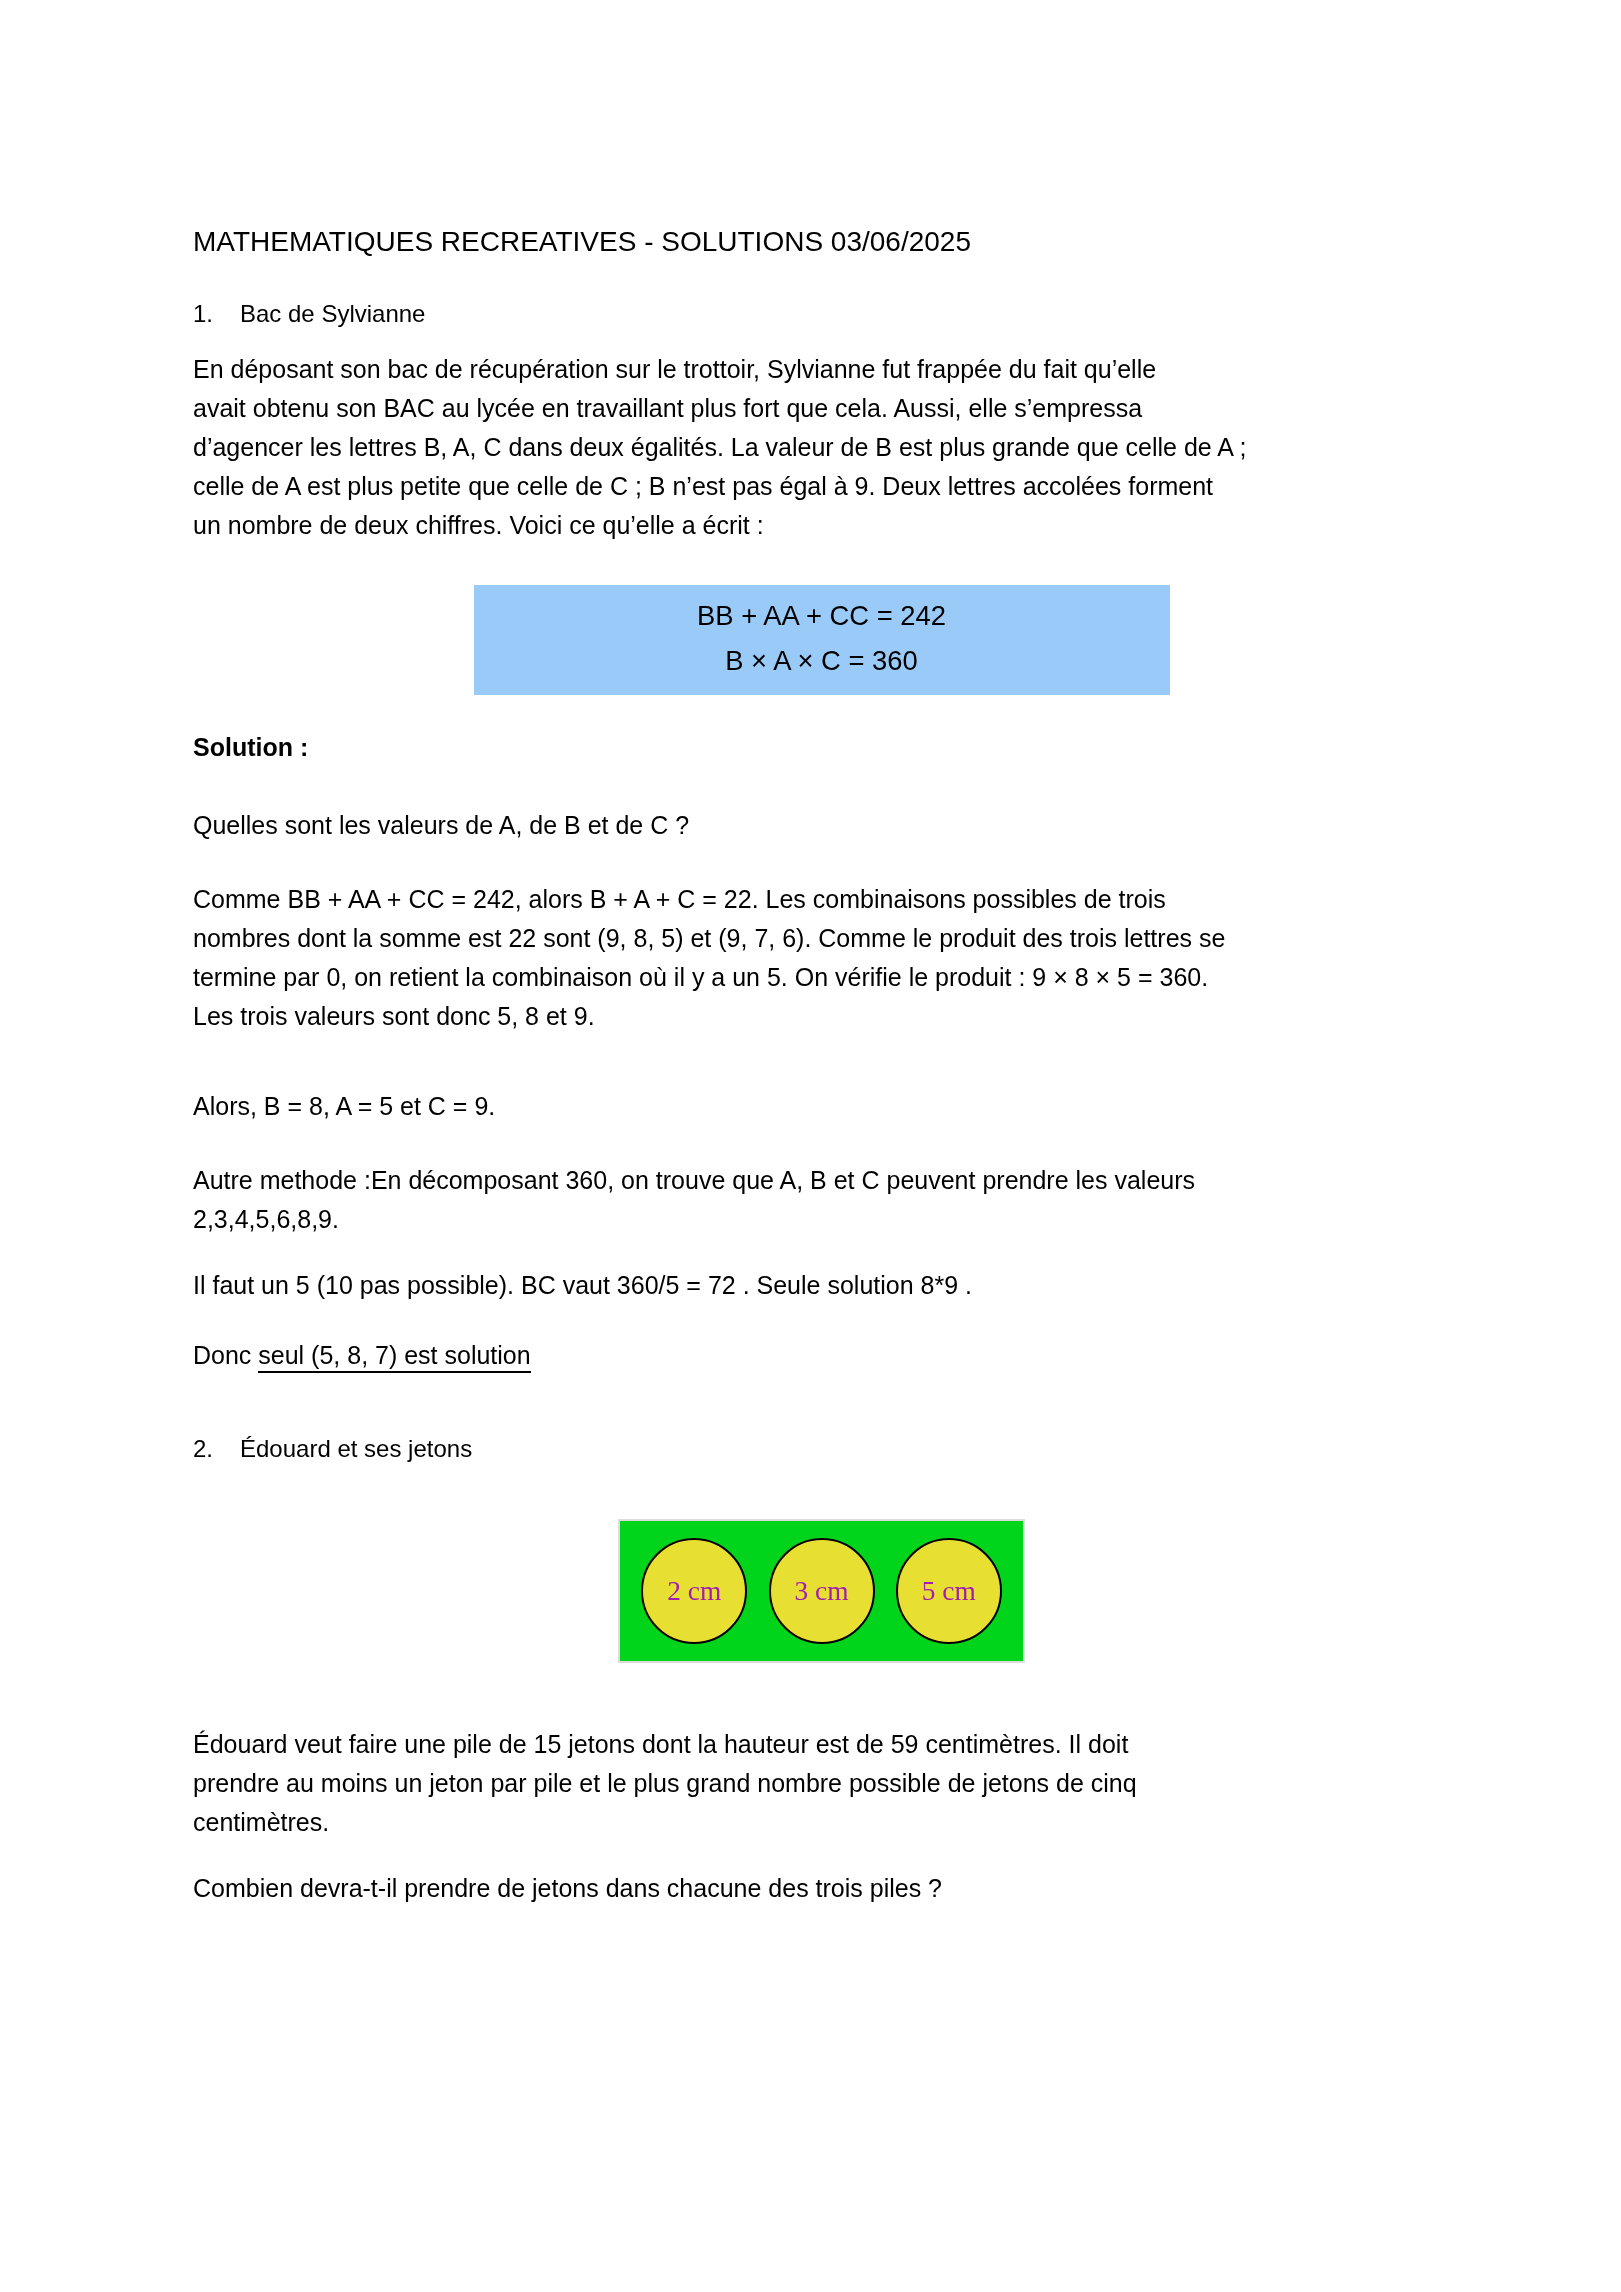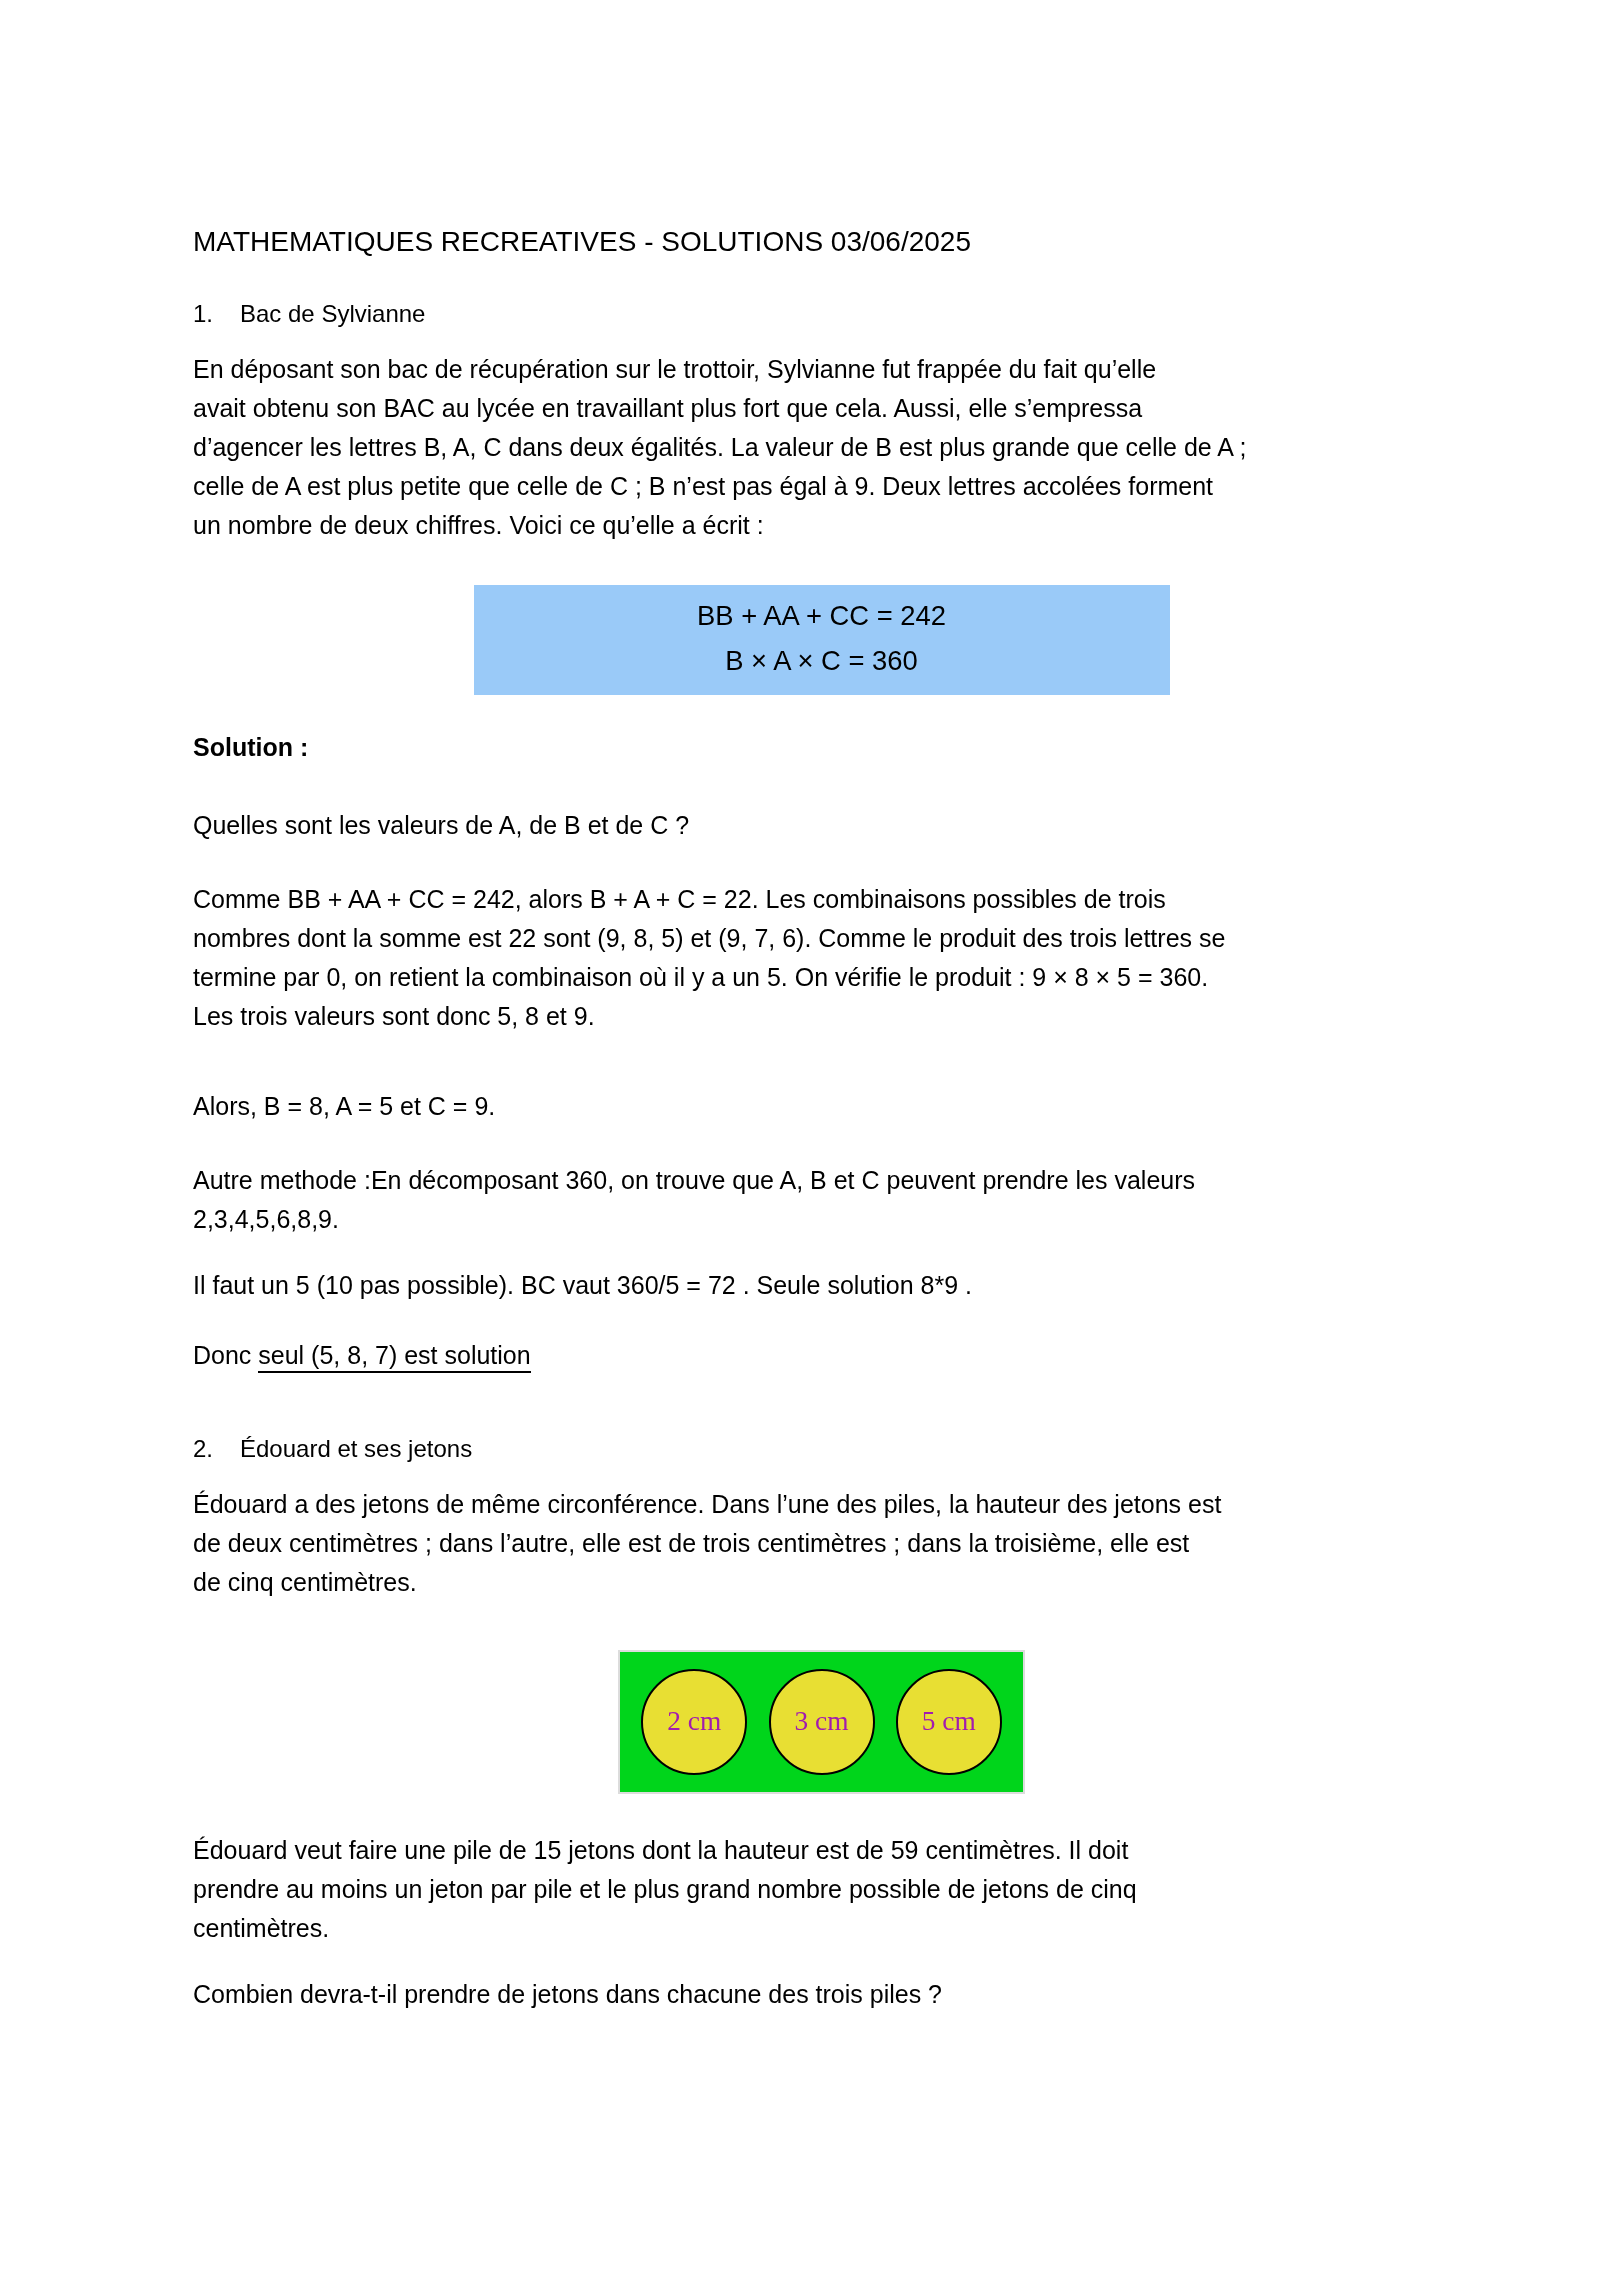"Édouard a des jetons de" div.para { html: <div>Édouard a des jetons de même circonférence. Dans l’une des piles, la hauteur des jetons est de deux centimètres ; dans l’autre, elle est de trois centimètres ; dans la troisième, elle est de cinq centimètres.</div> -> none }
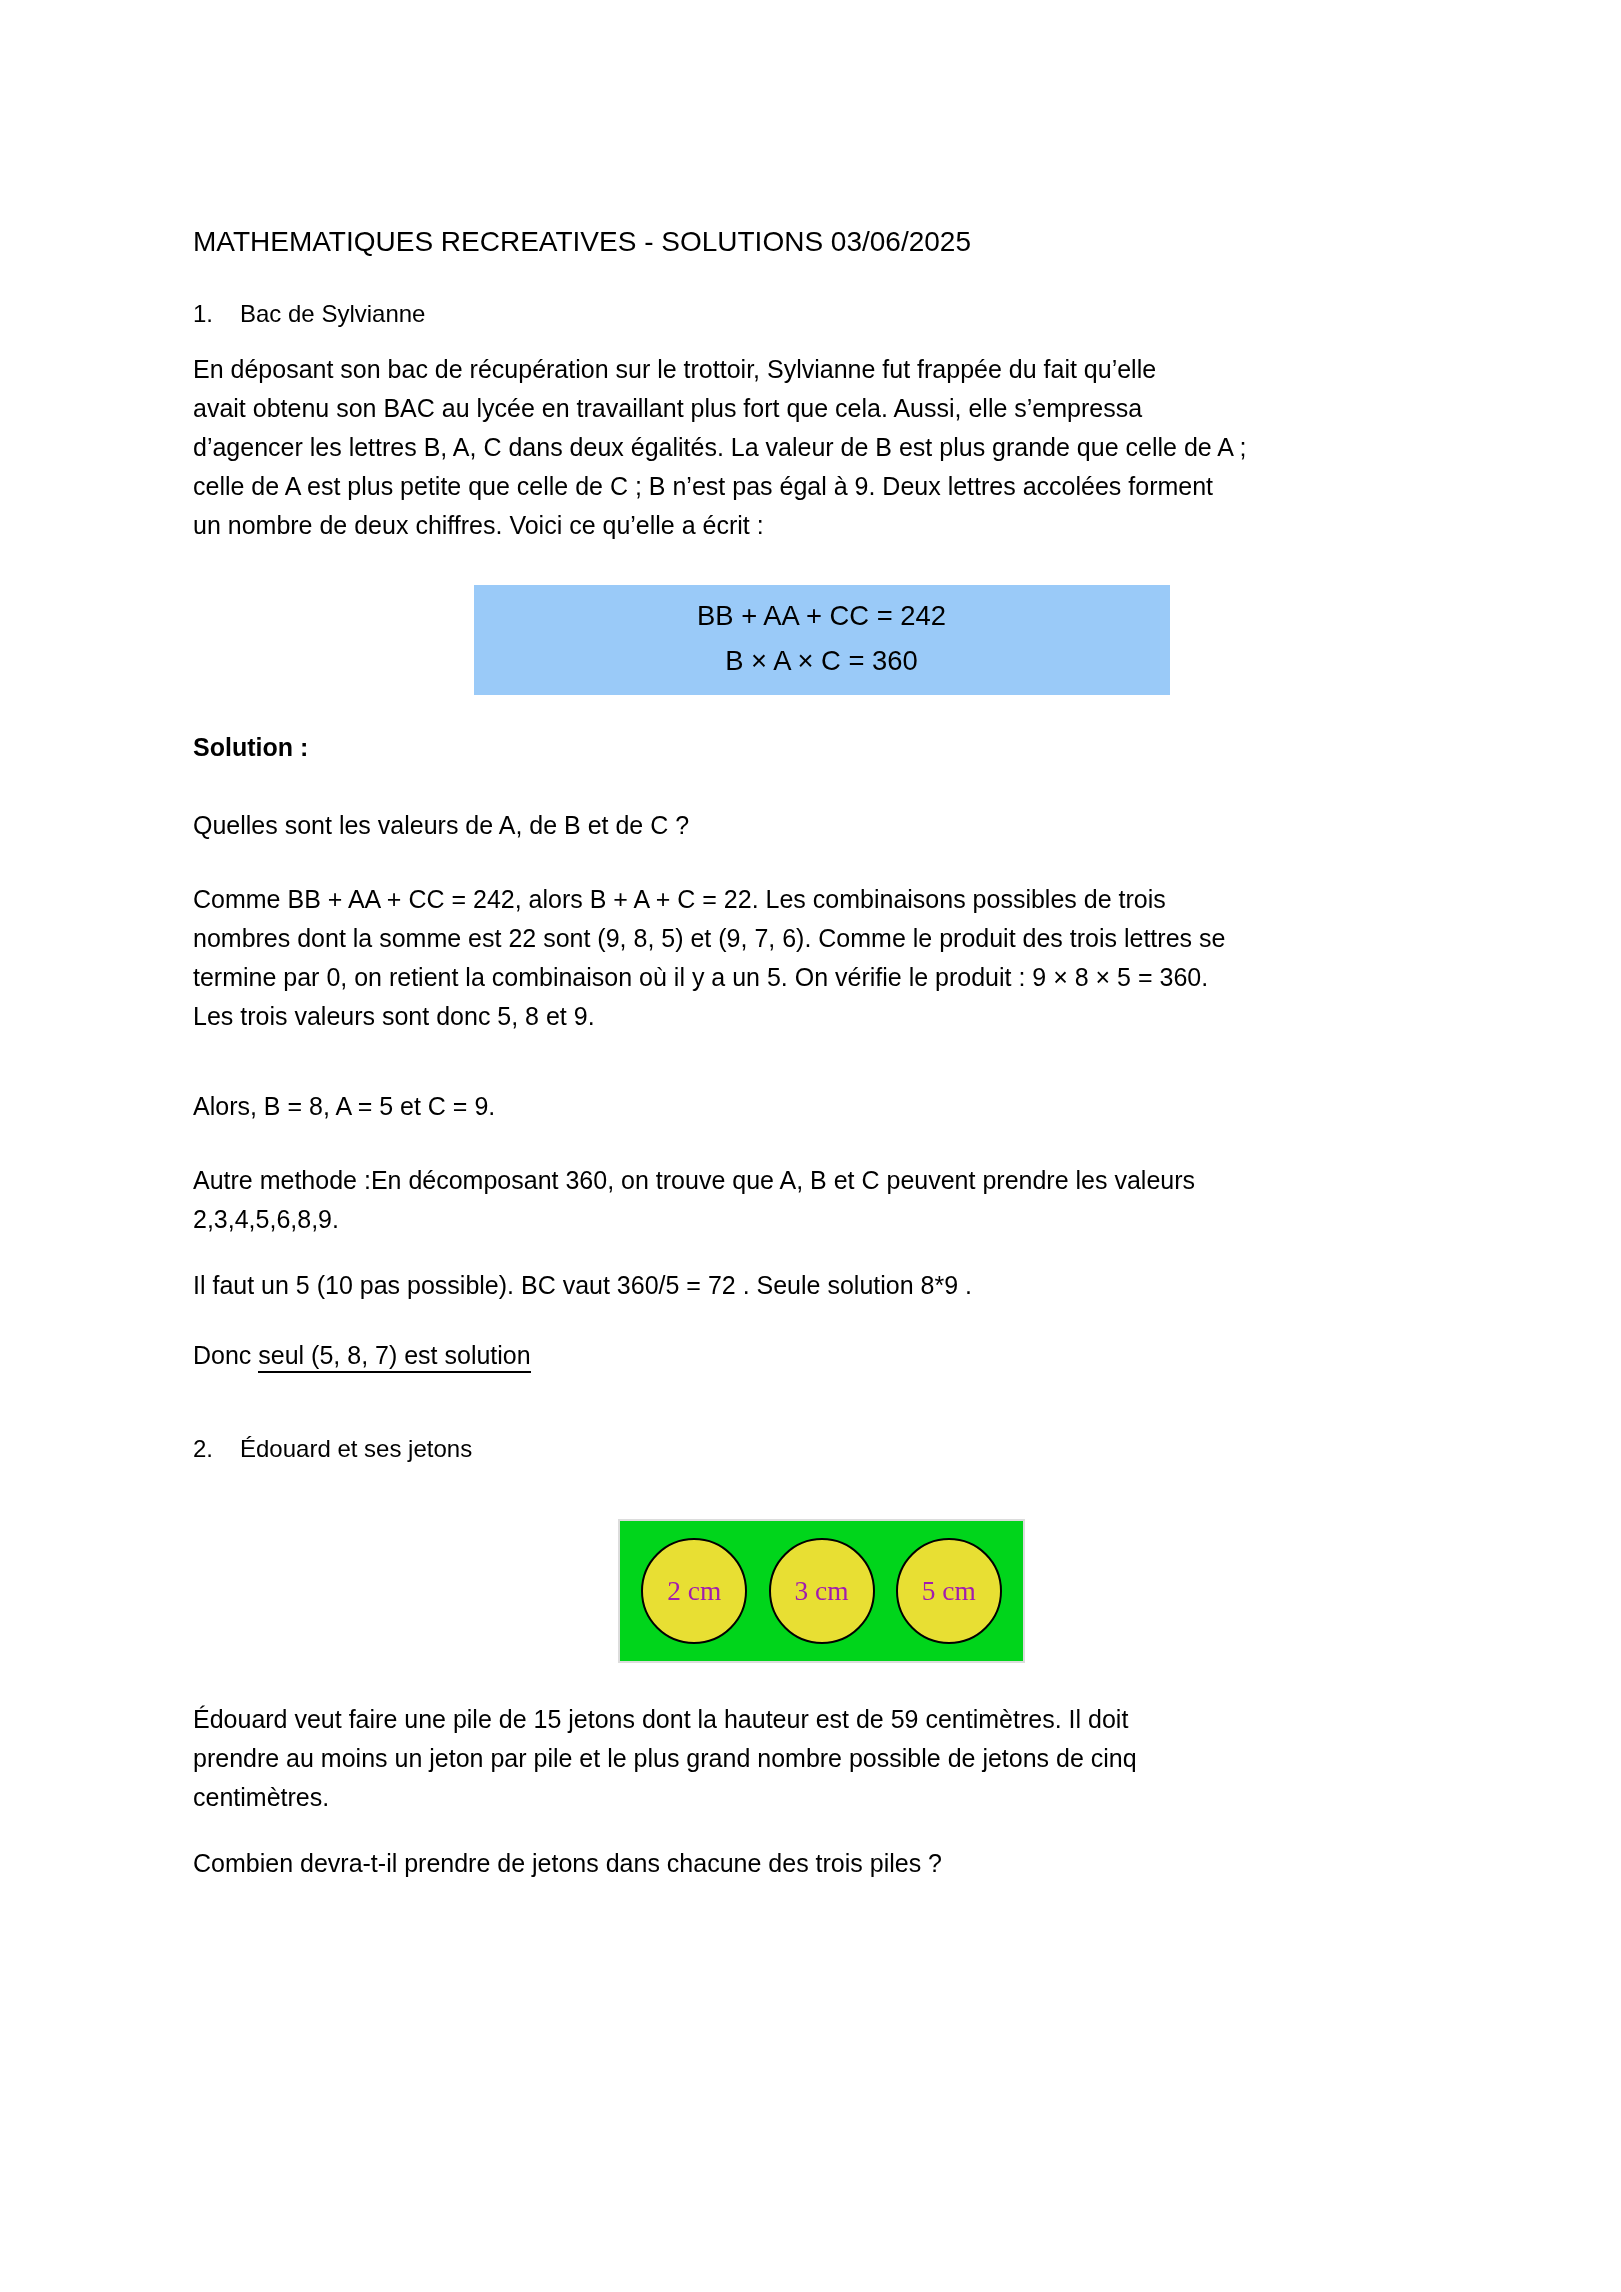"Édouard veut faire une pile" .para3 { margin-top: 37px -> 62px }
